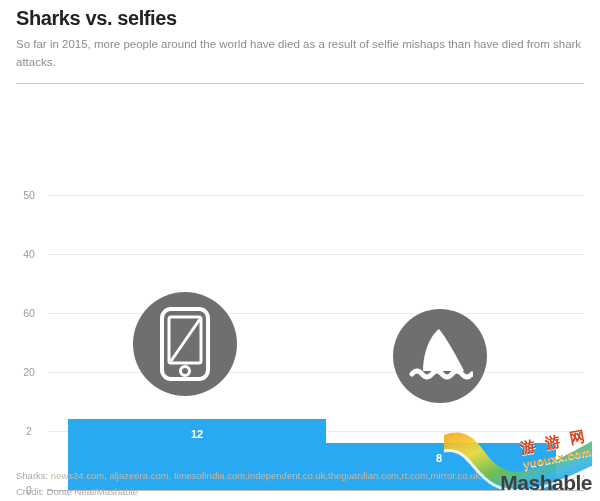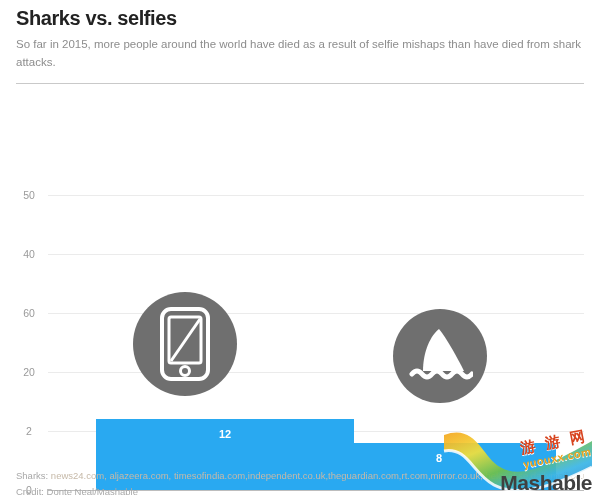"12" div.bar { margin-left: 28px -> none }
